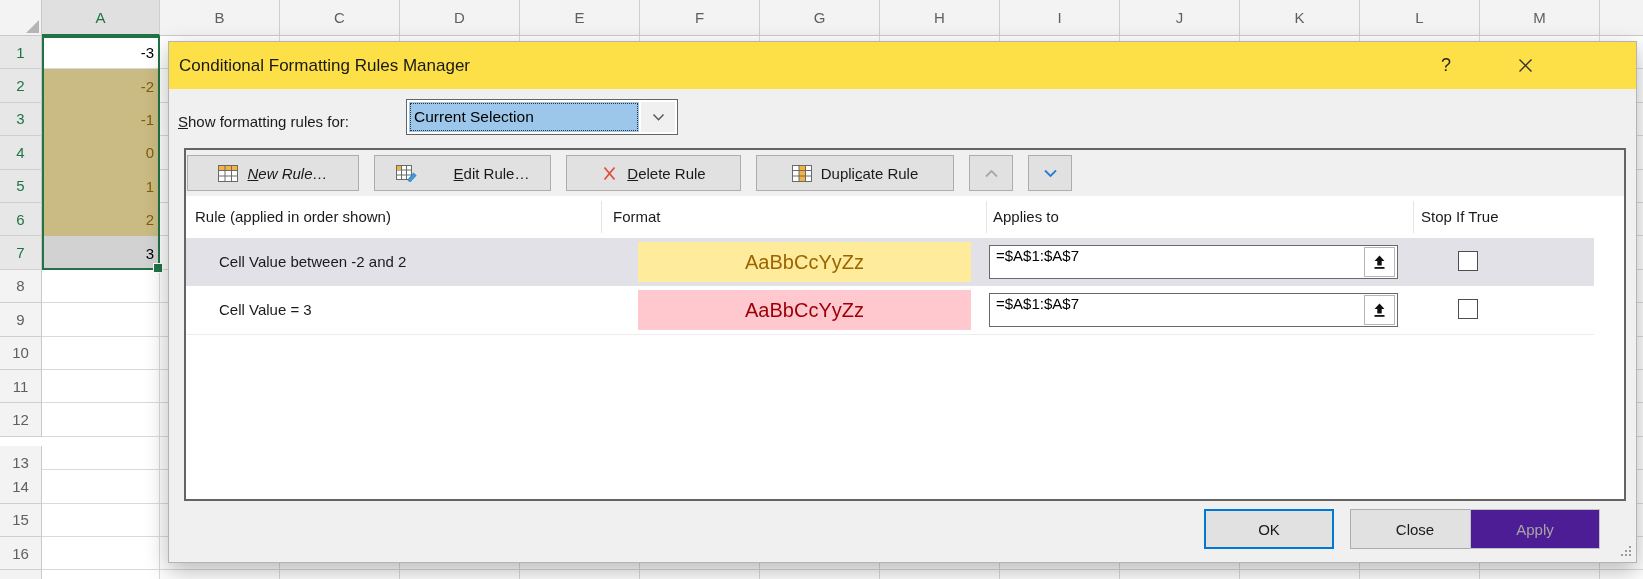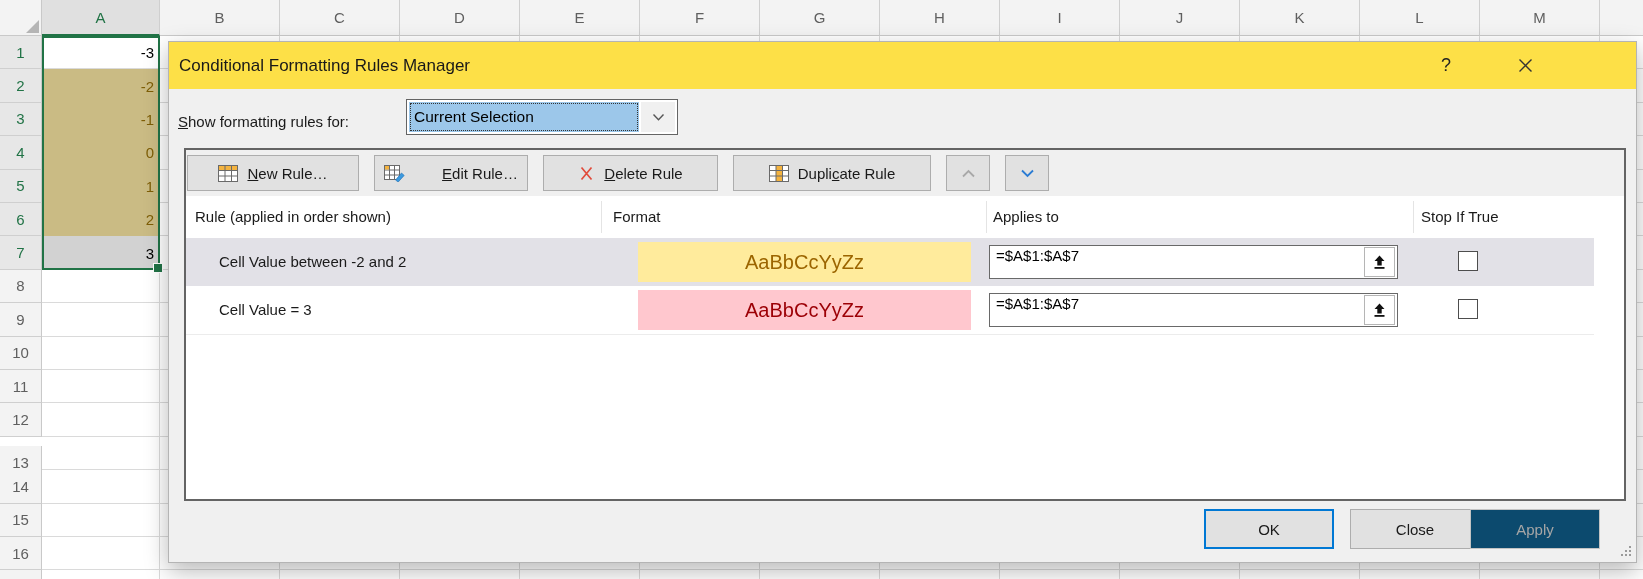"New Rule…" button.tb-btn { font-style: none -> italic }
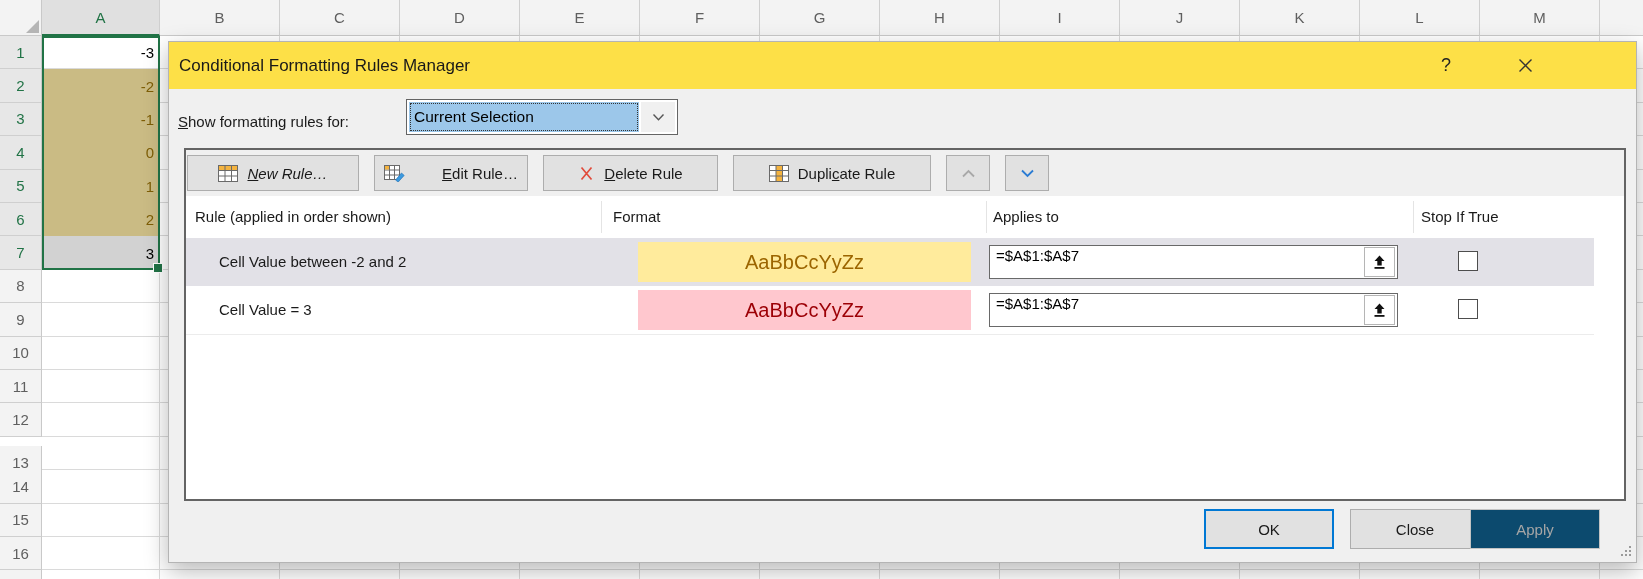"Edit Rule…" button.tb-btn { width: 154px -> 177px }
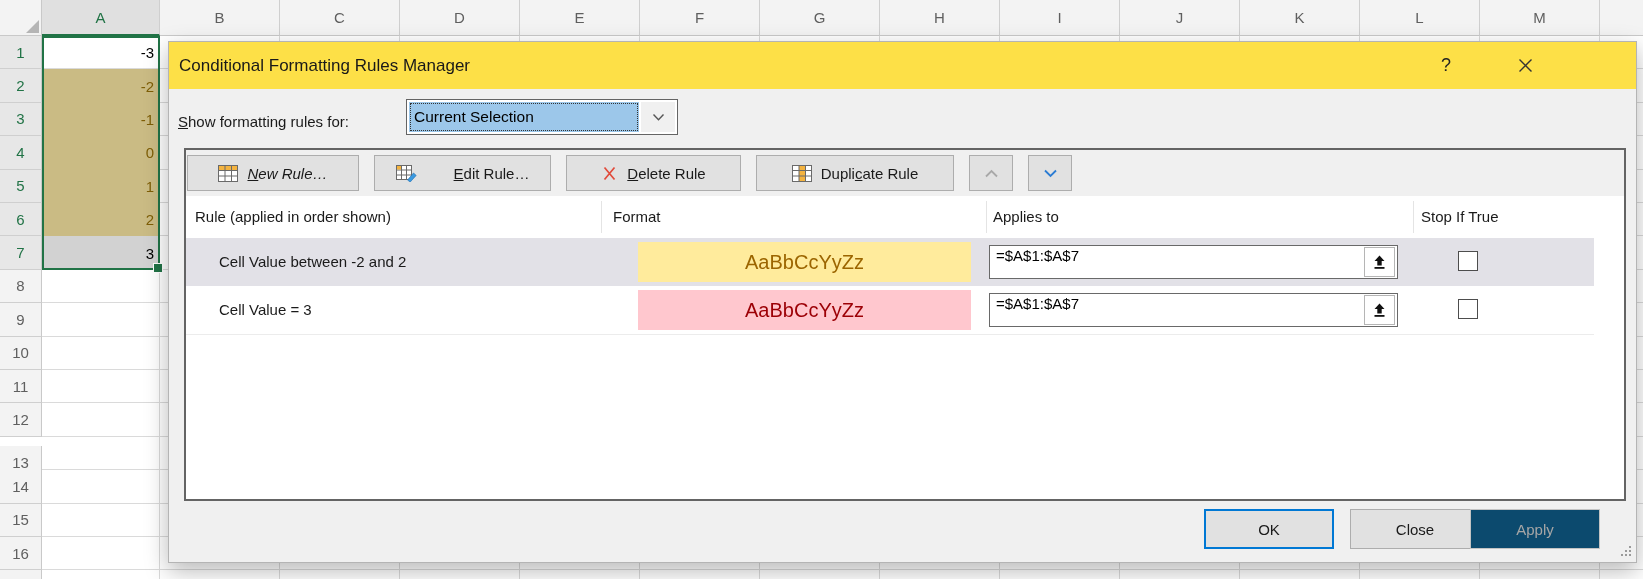"Apply" .ft-btn.apply { background: #0c4a6e -> #4c1d95 }
